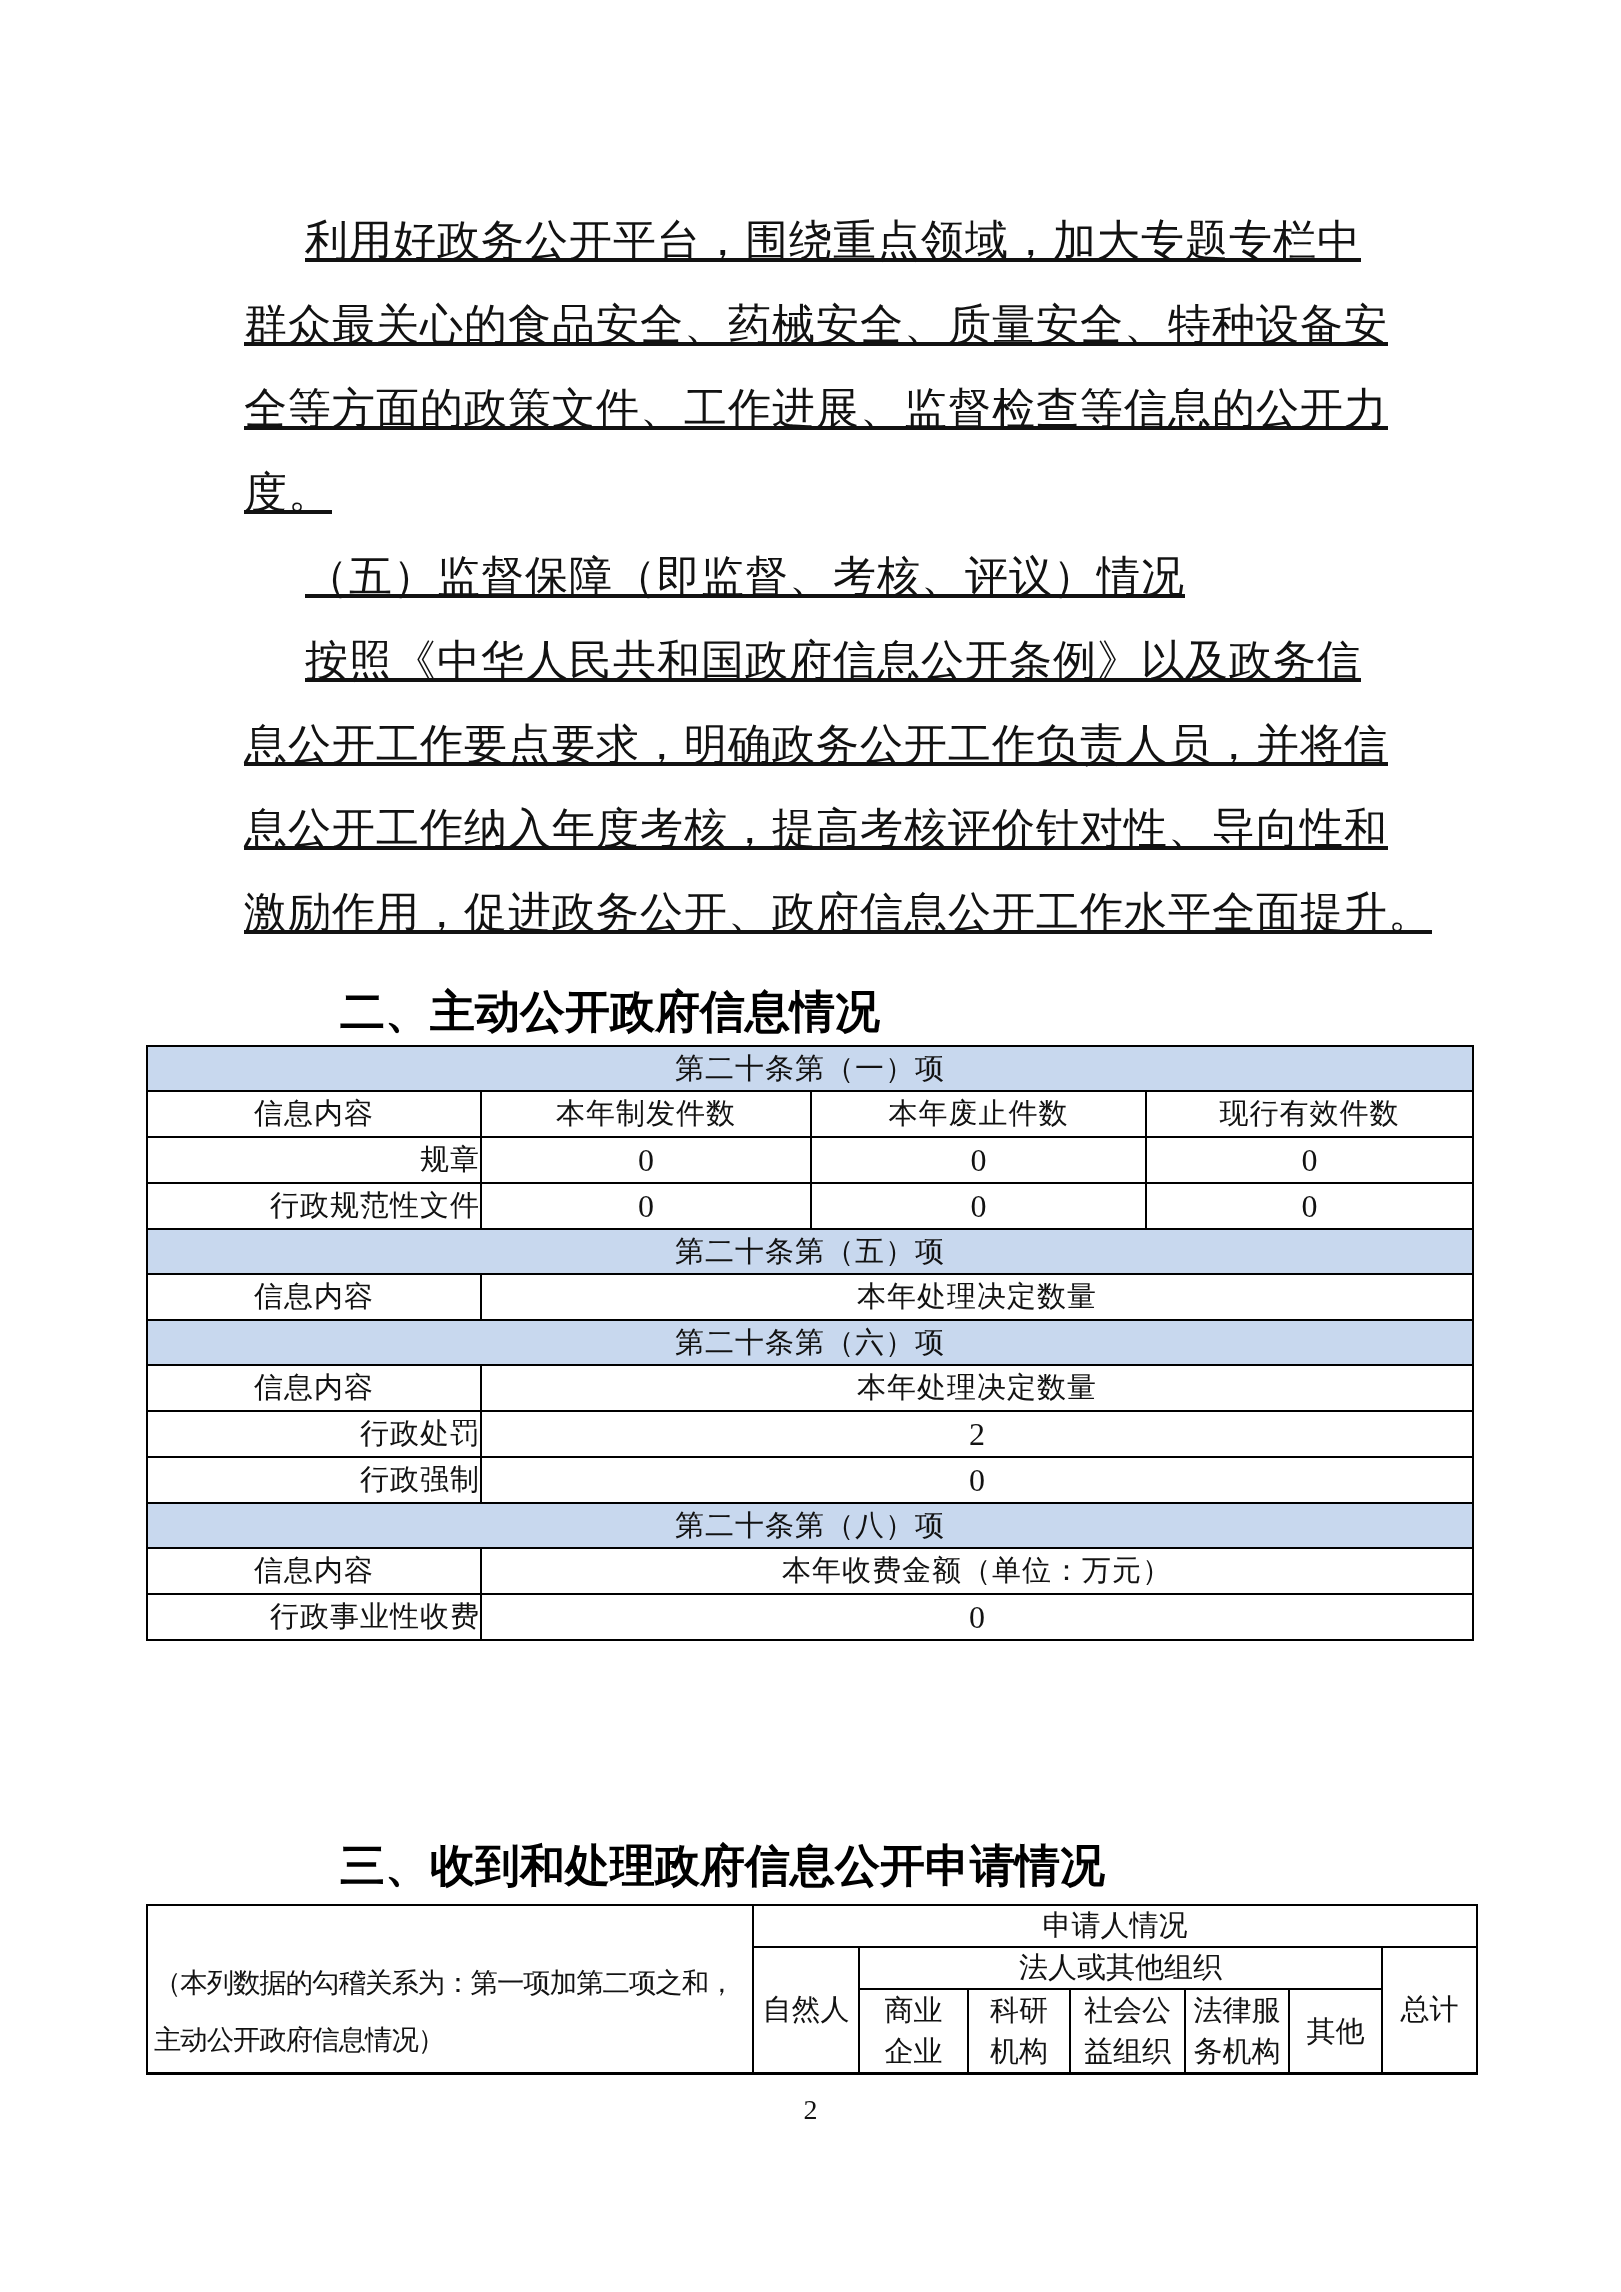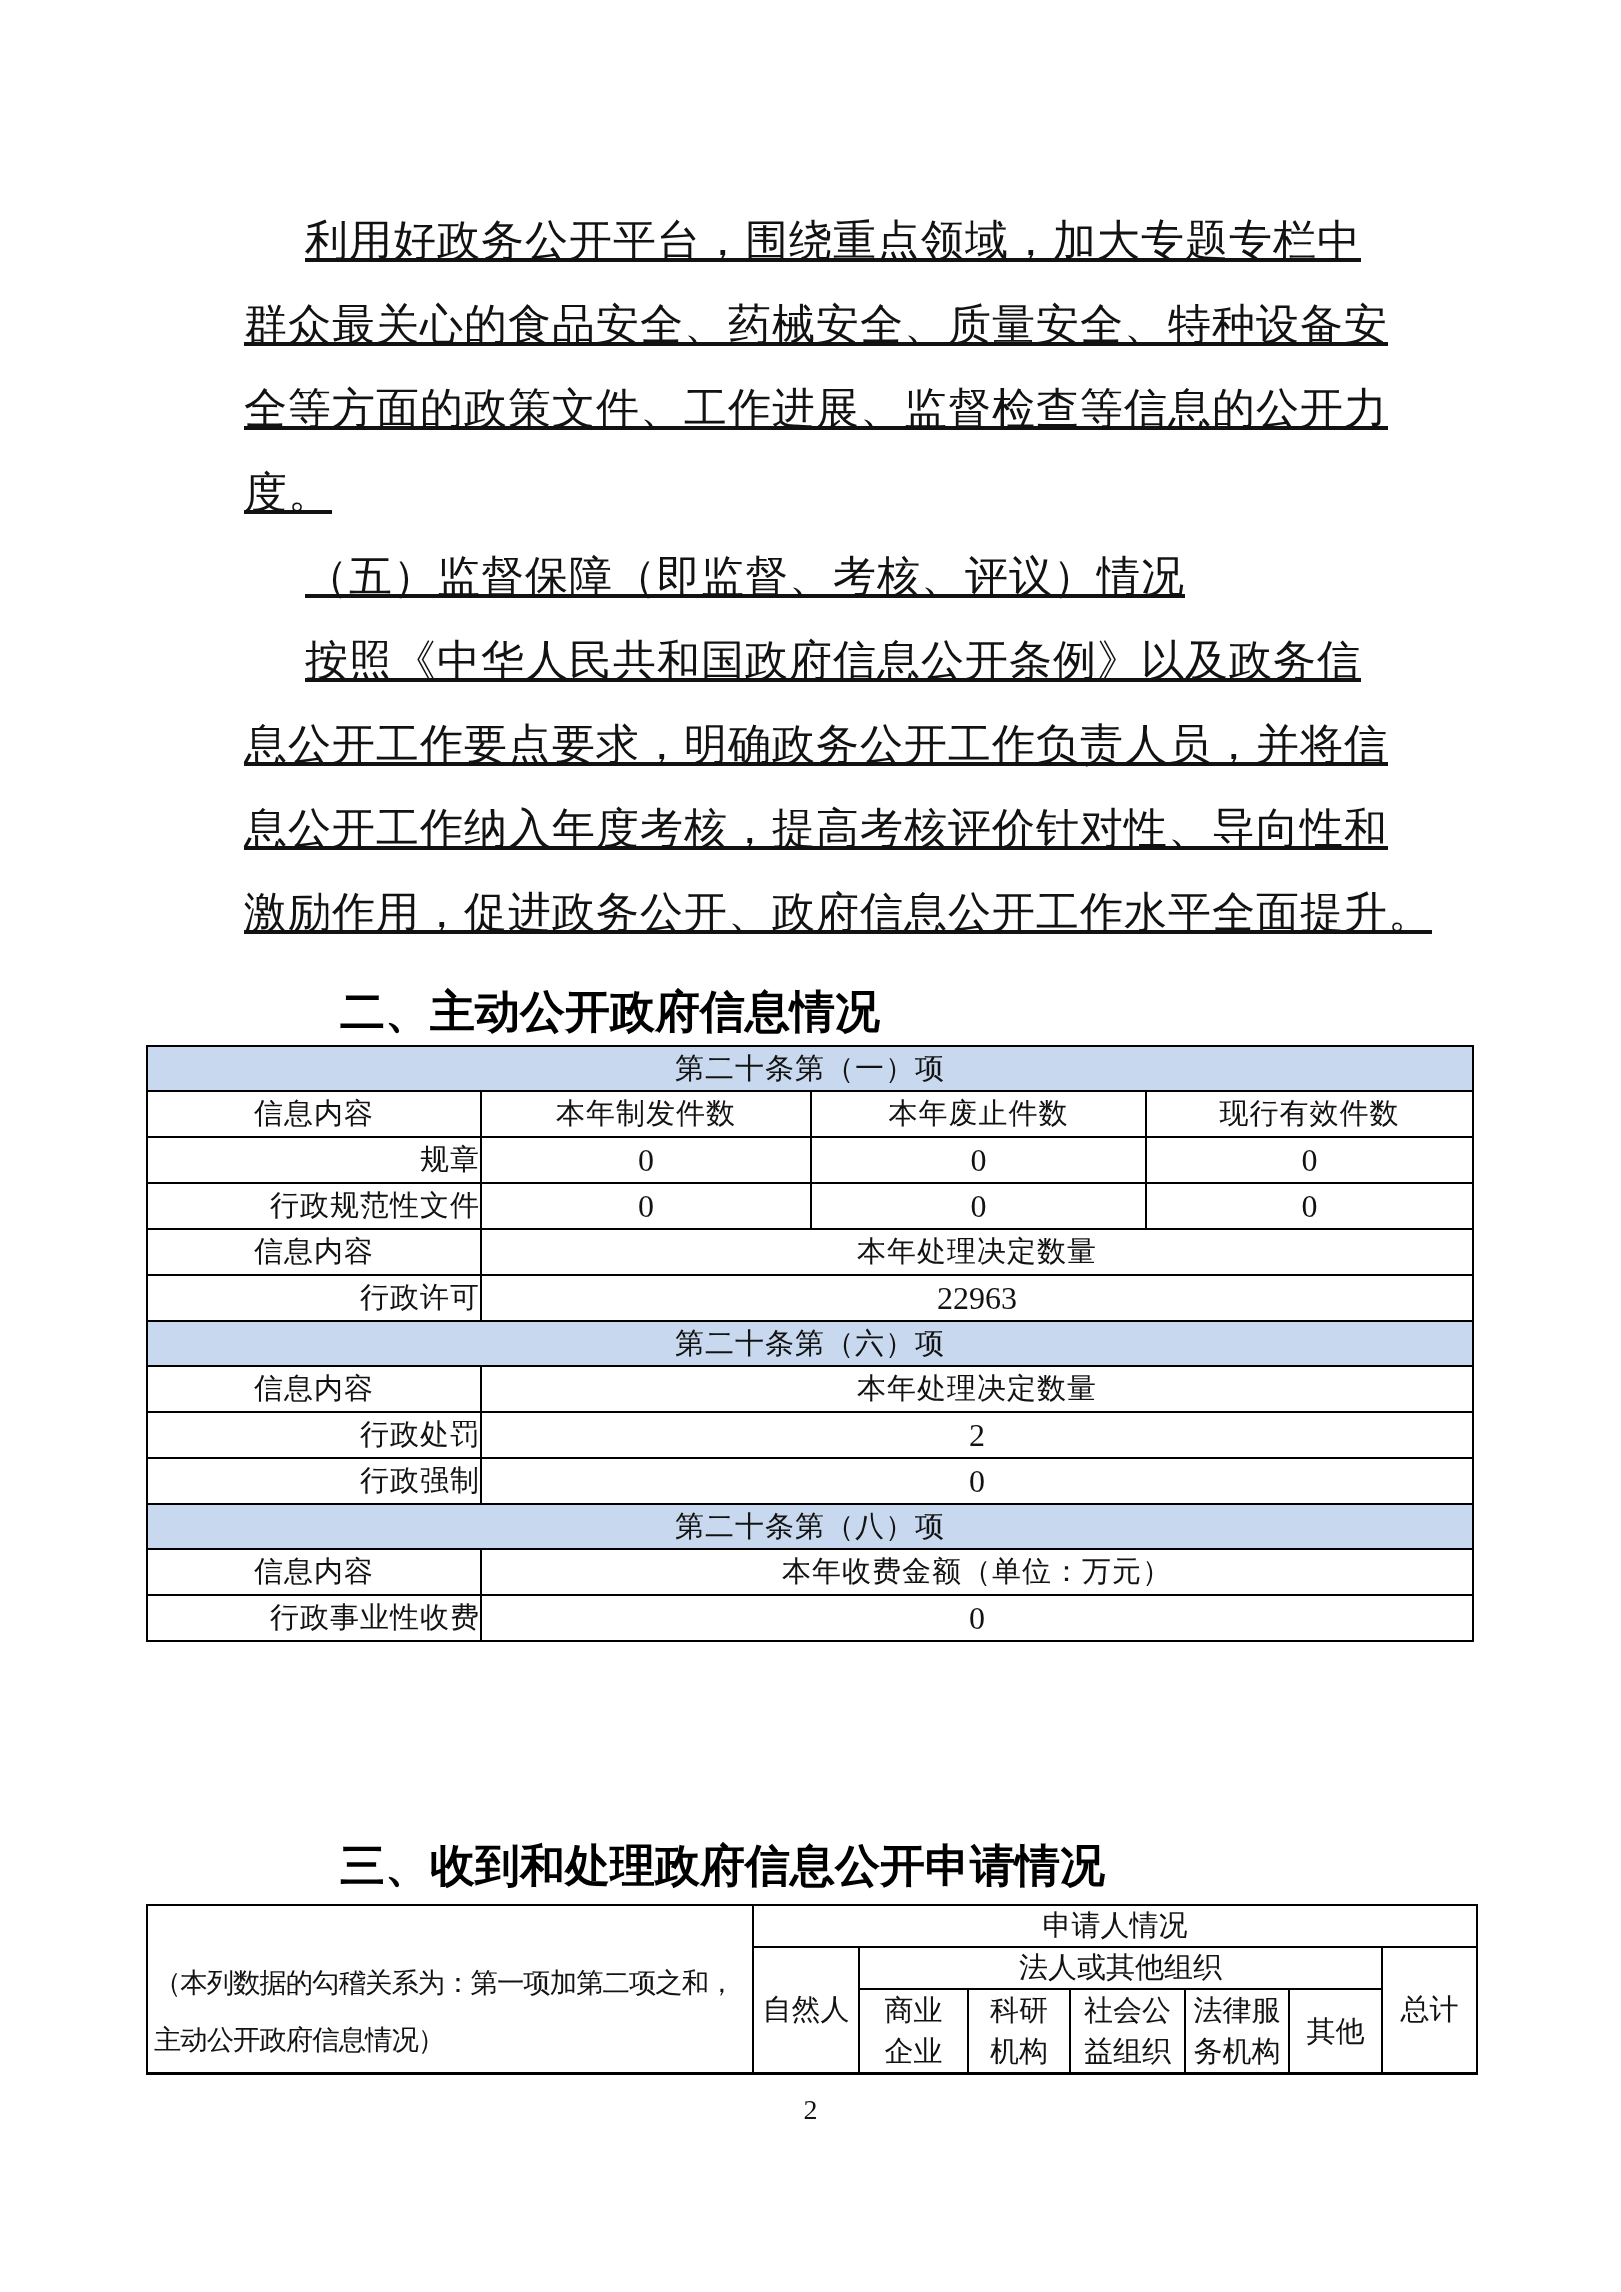"第二十条第（五）项" tr.band { html: none -> <tr> <td>第二十条第（五）项</td> </tr> }
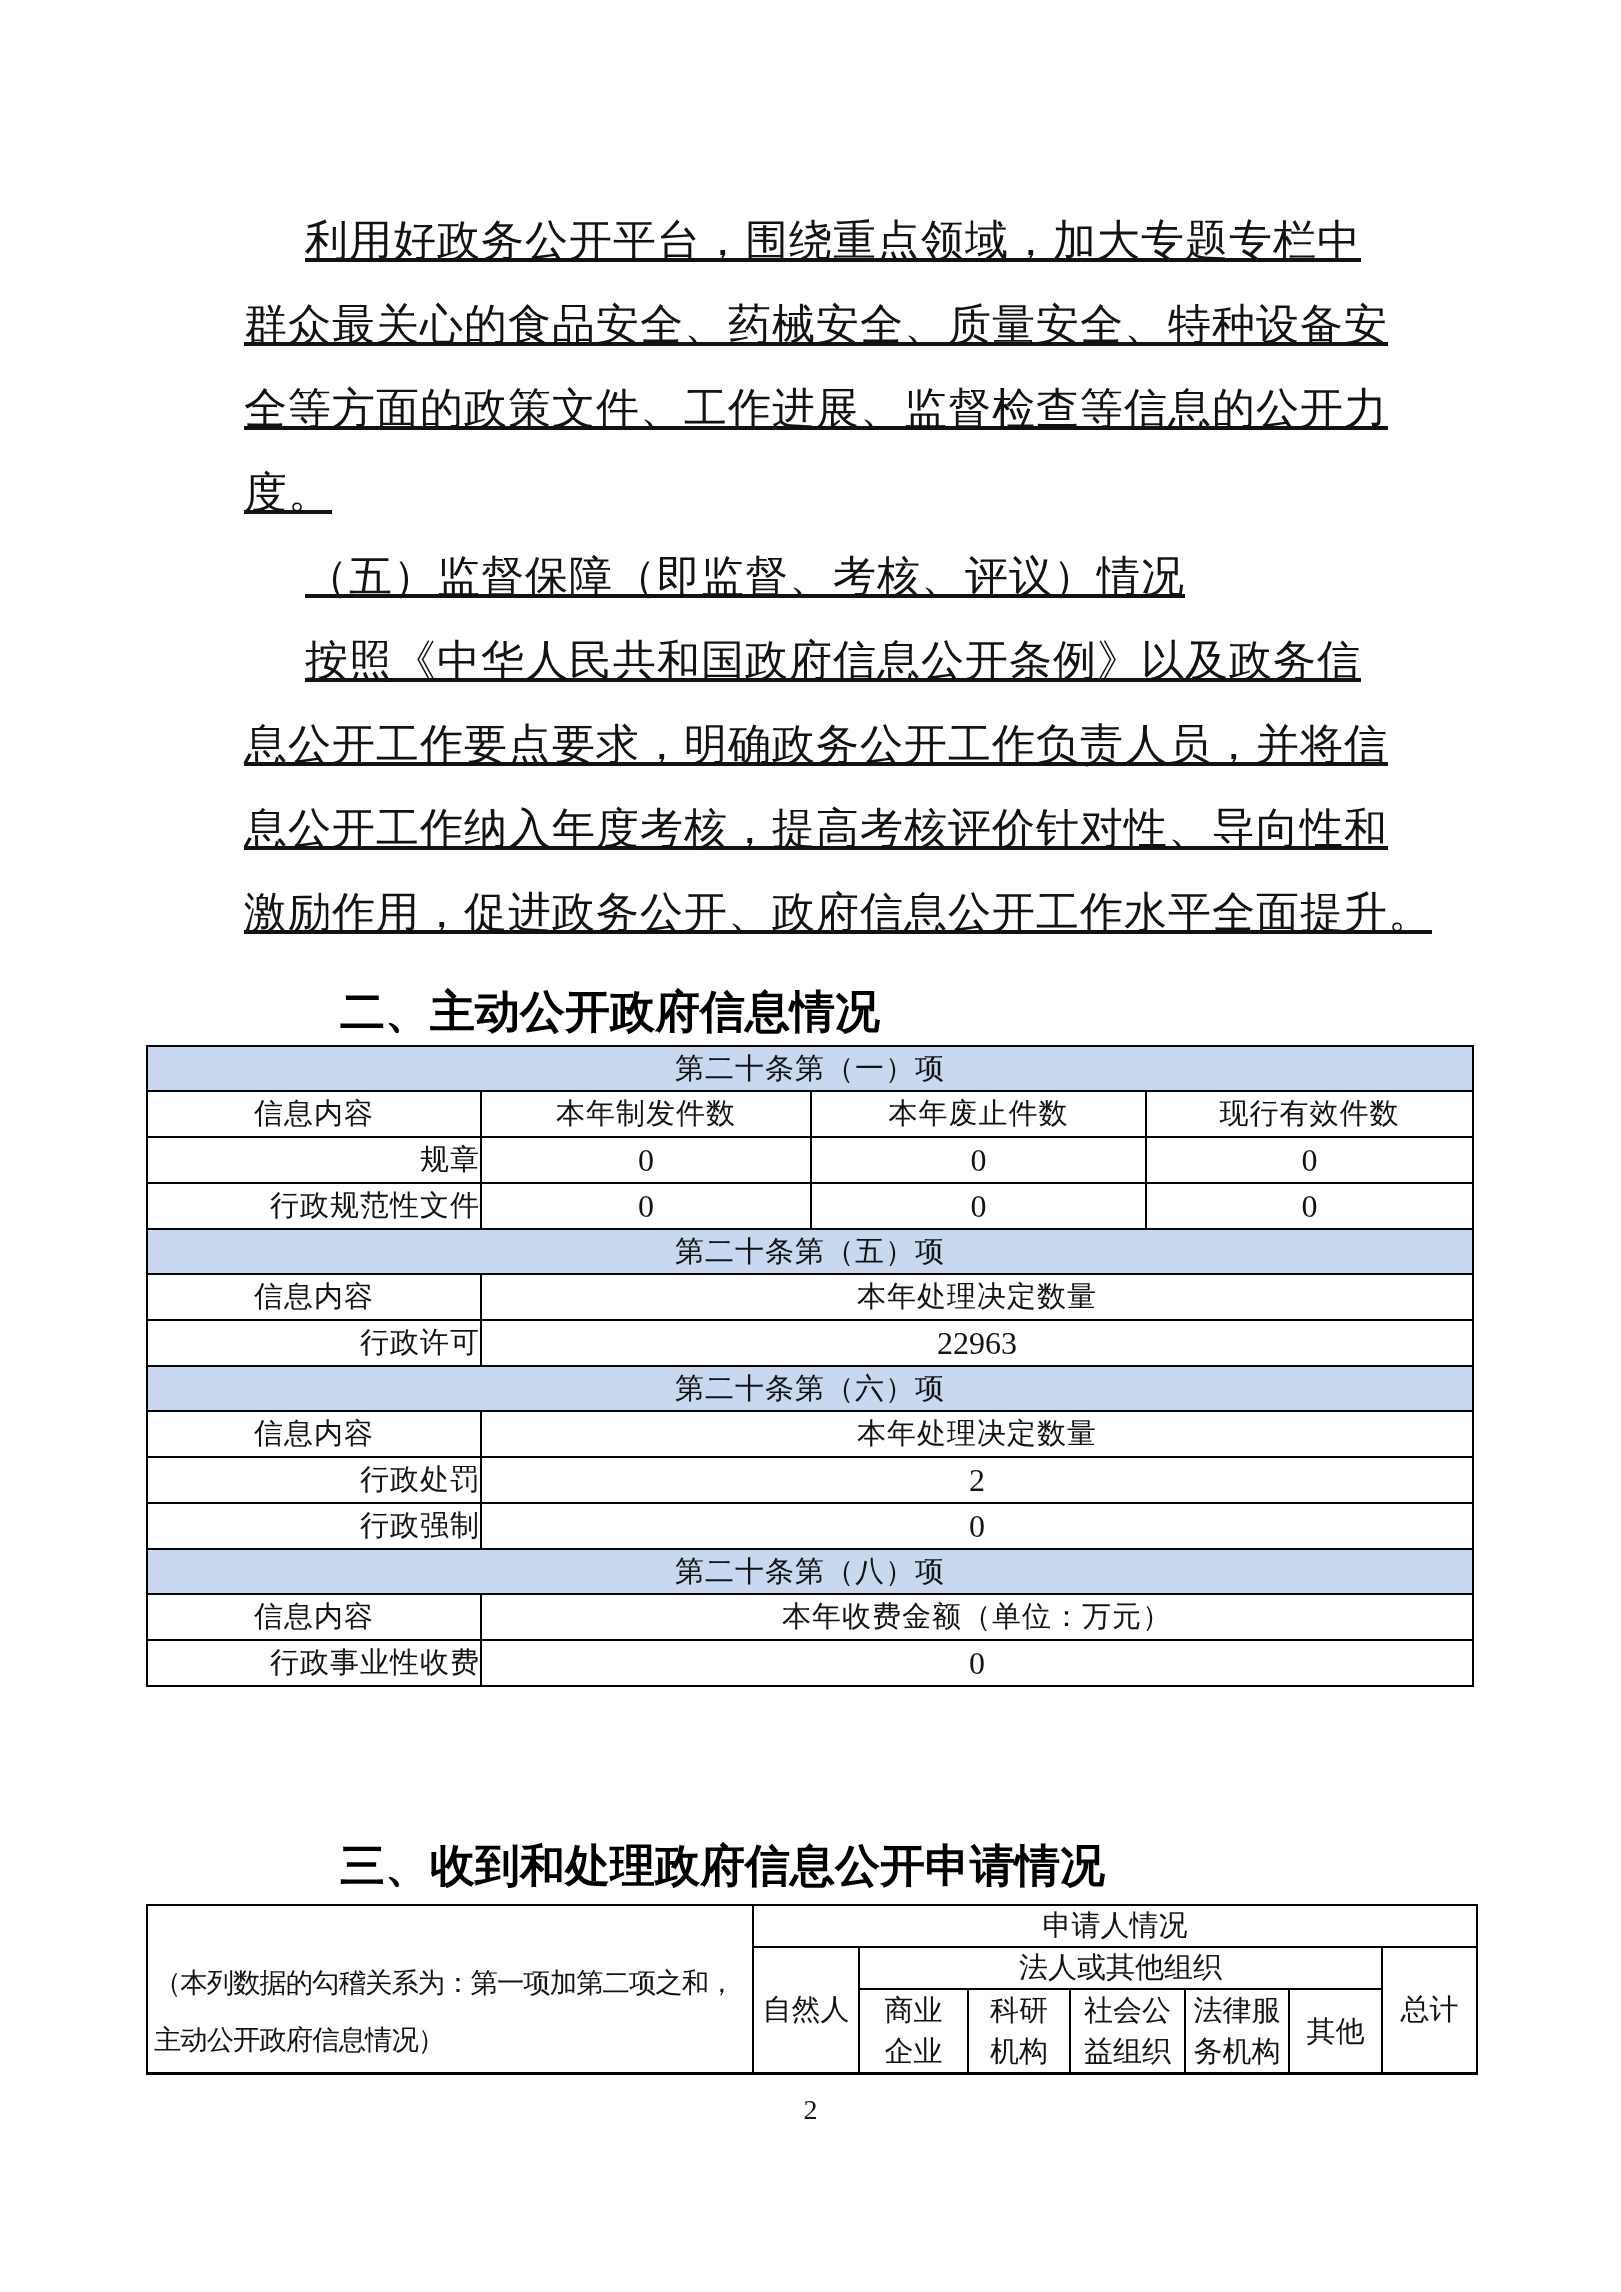"行政许可" tr.trow { html: <tr> <td>行政许可</td> <td>22963</td> </tr> -> none }
